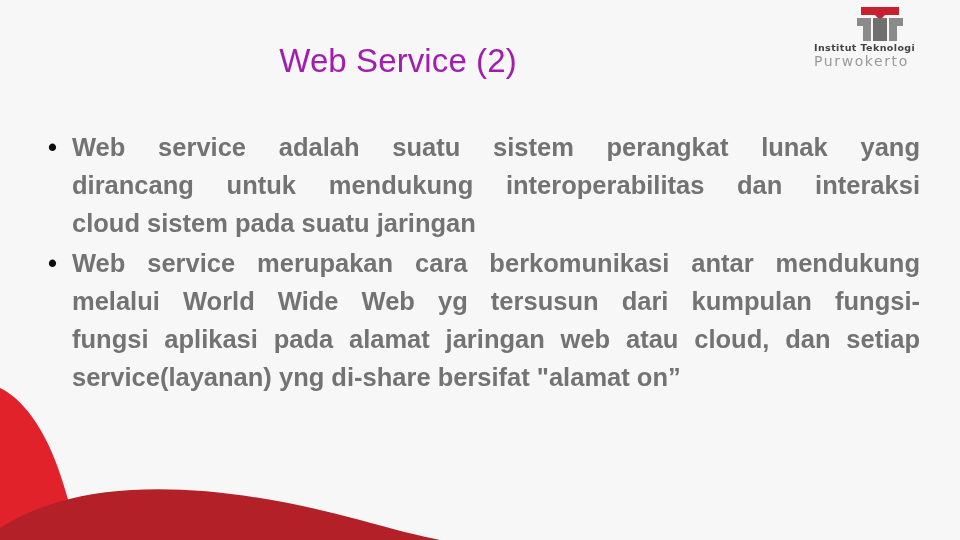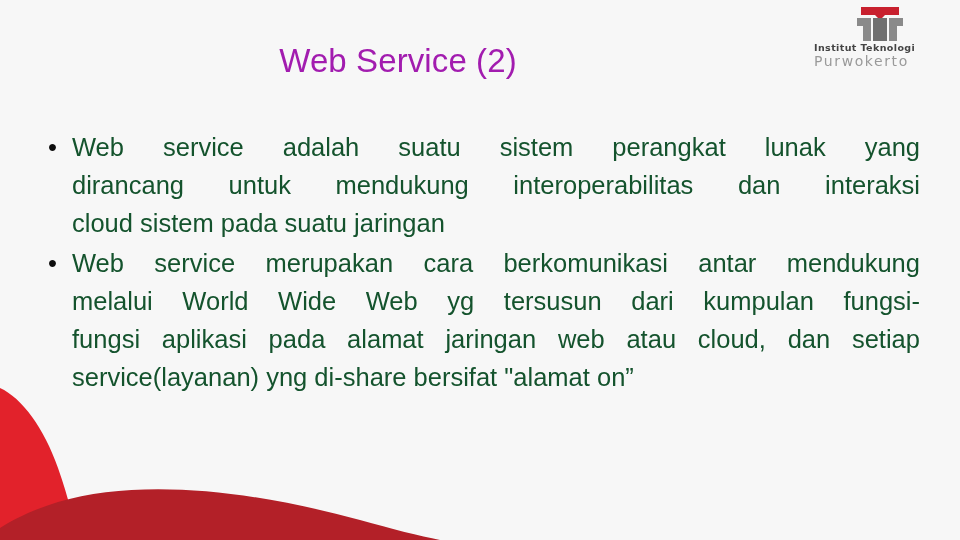"Web service adalah suatu sistem" .bullet-item { color: #14532d -> #737373; font-weight: none -> bold }
